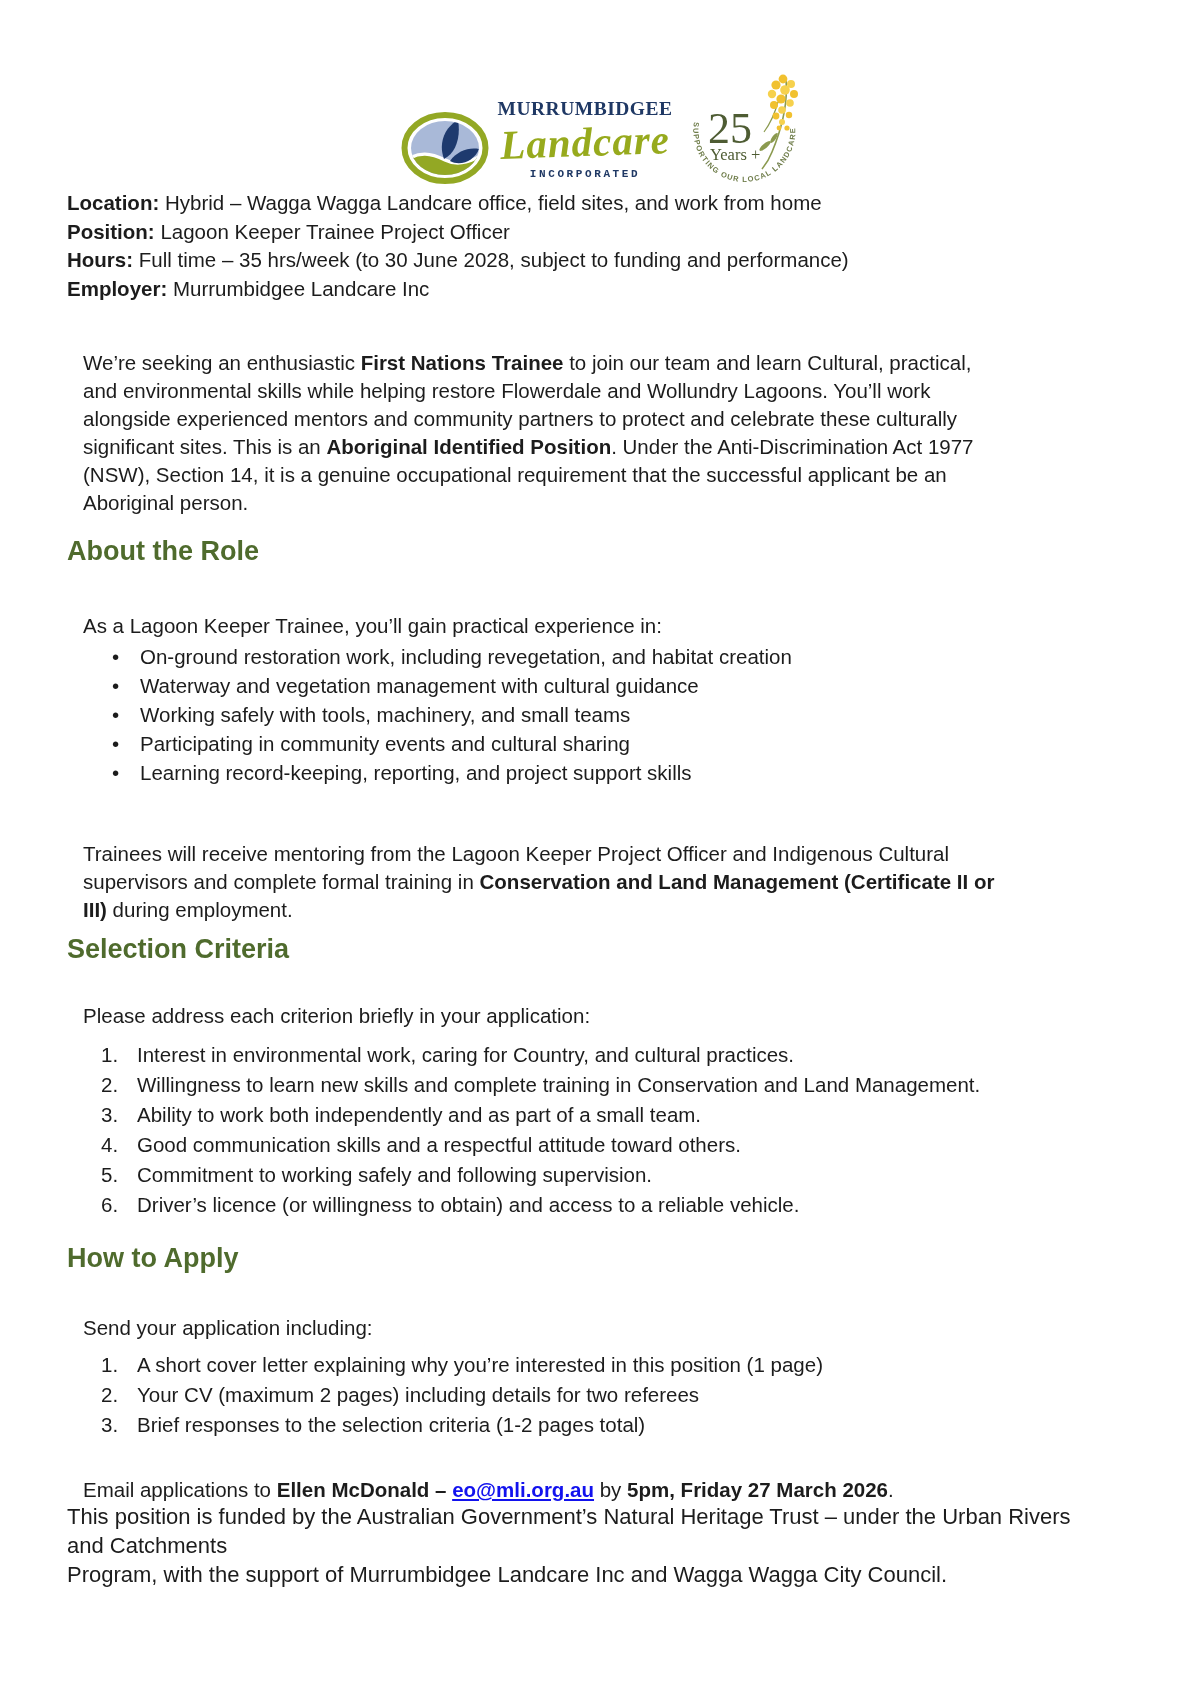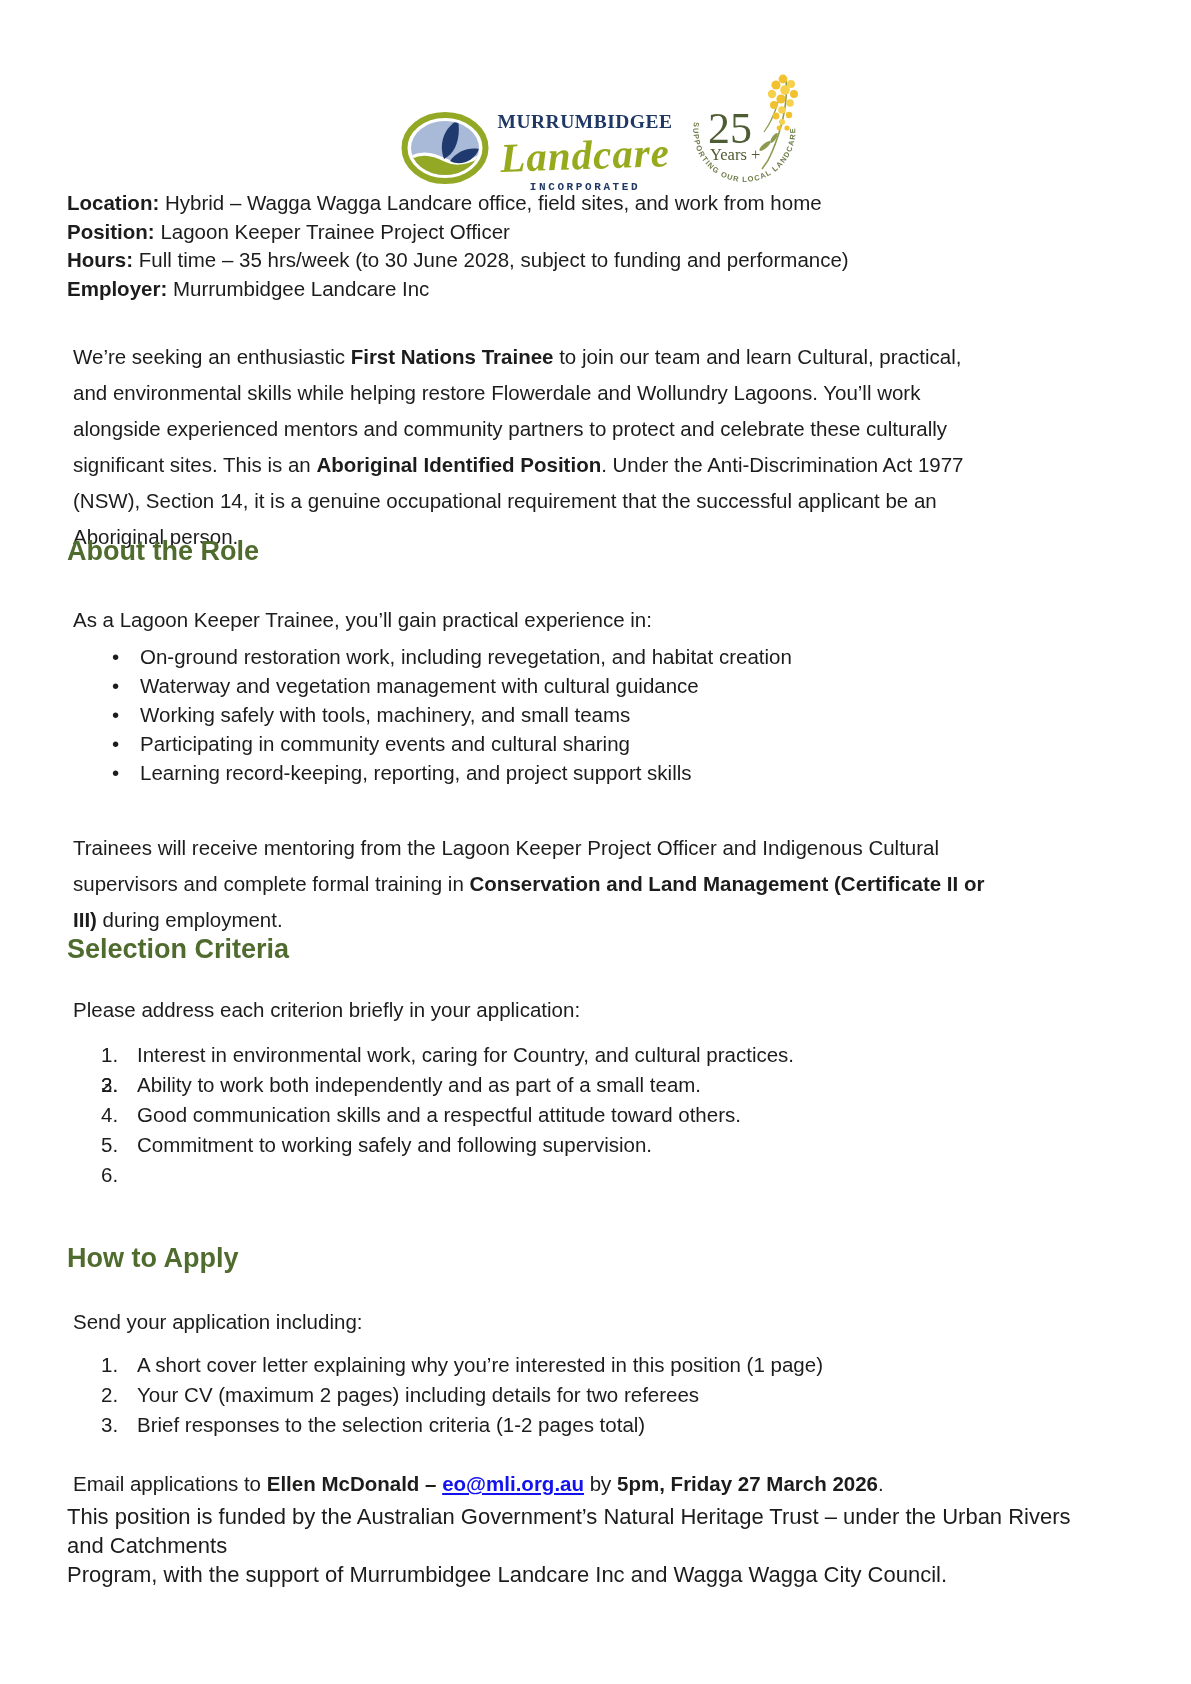"MURRUMBIDGEE" .logo-text { top: 111px -> 98px }
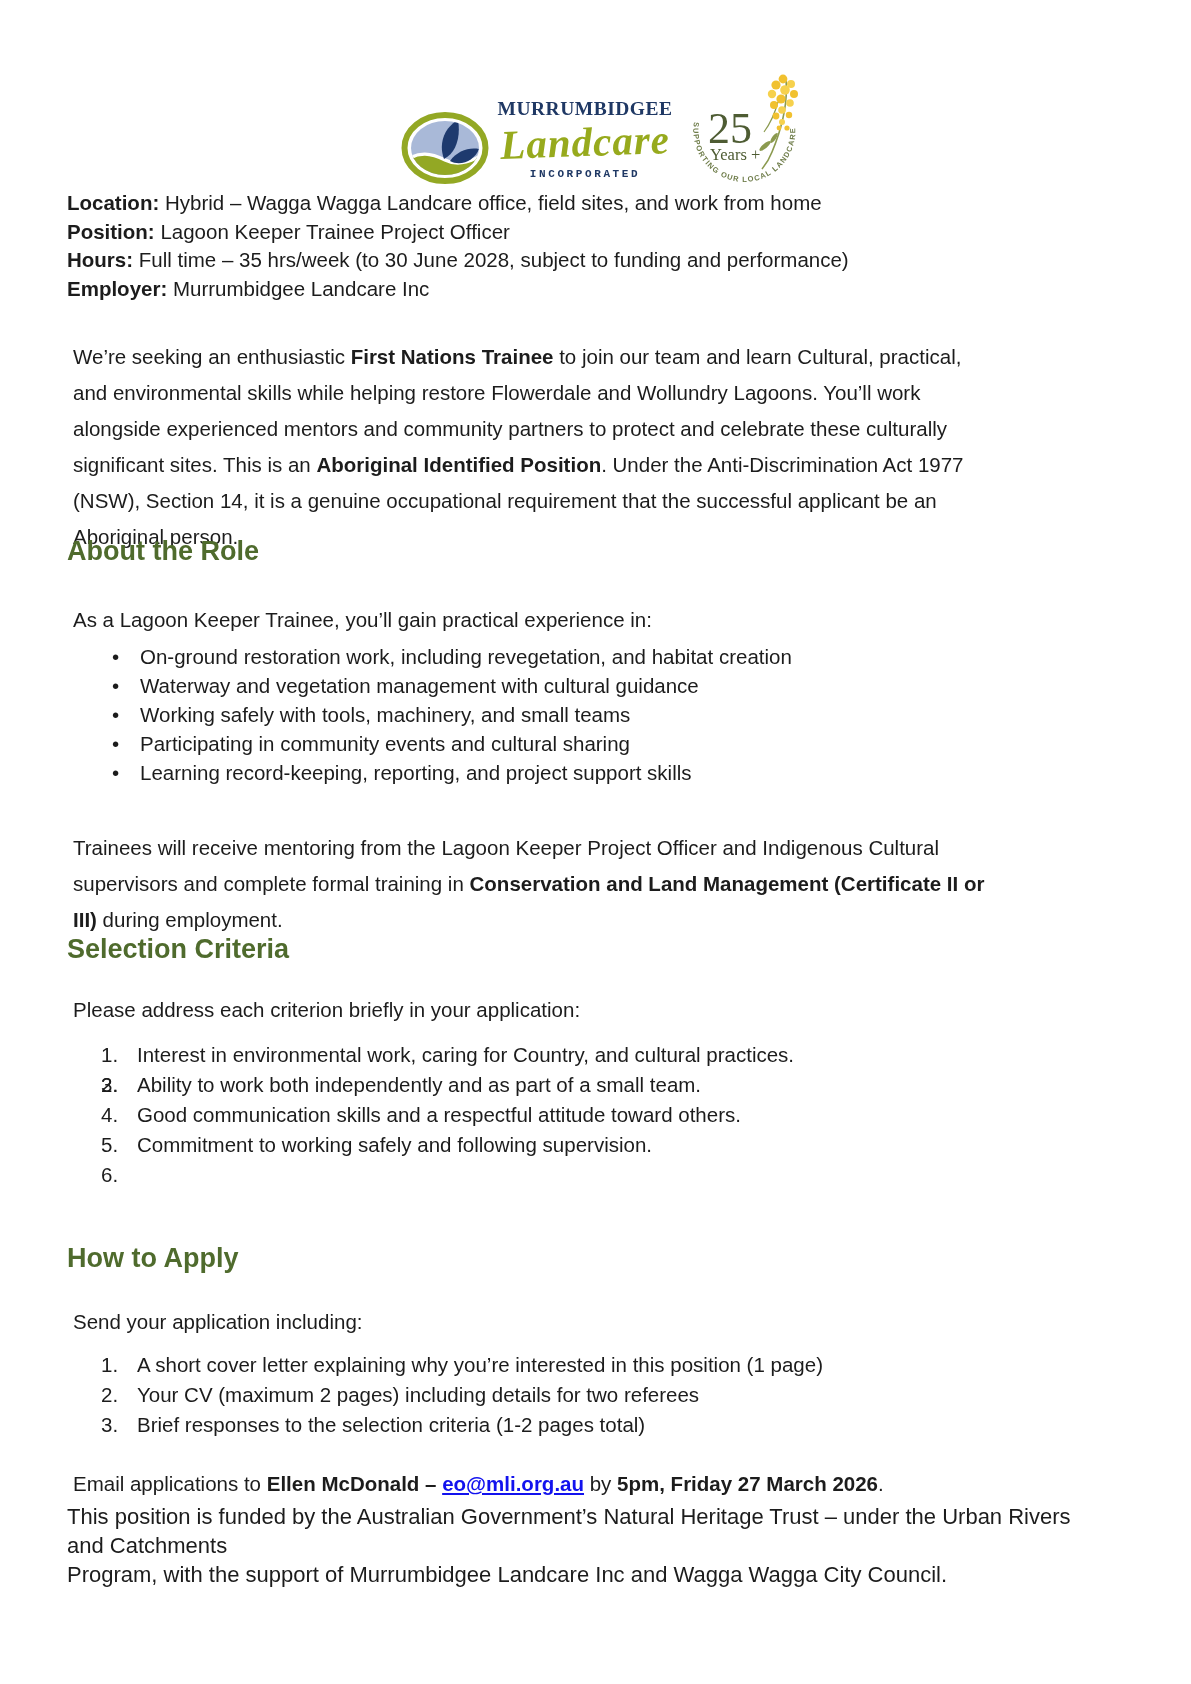"We’re seeking an enthusiastic First" p.body { line-height: 36px -> 28px; margin: 6px -> 16px }
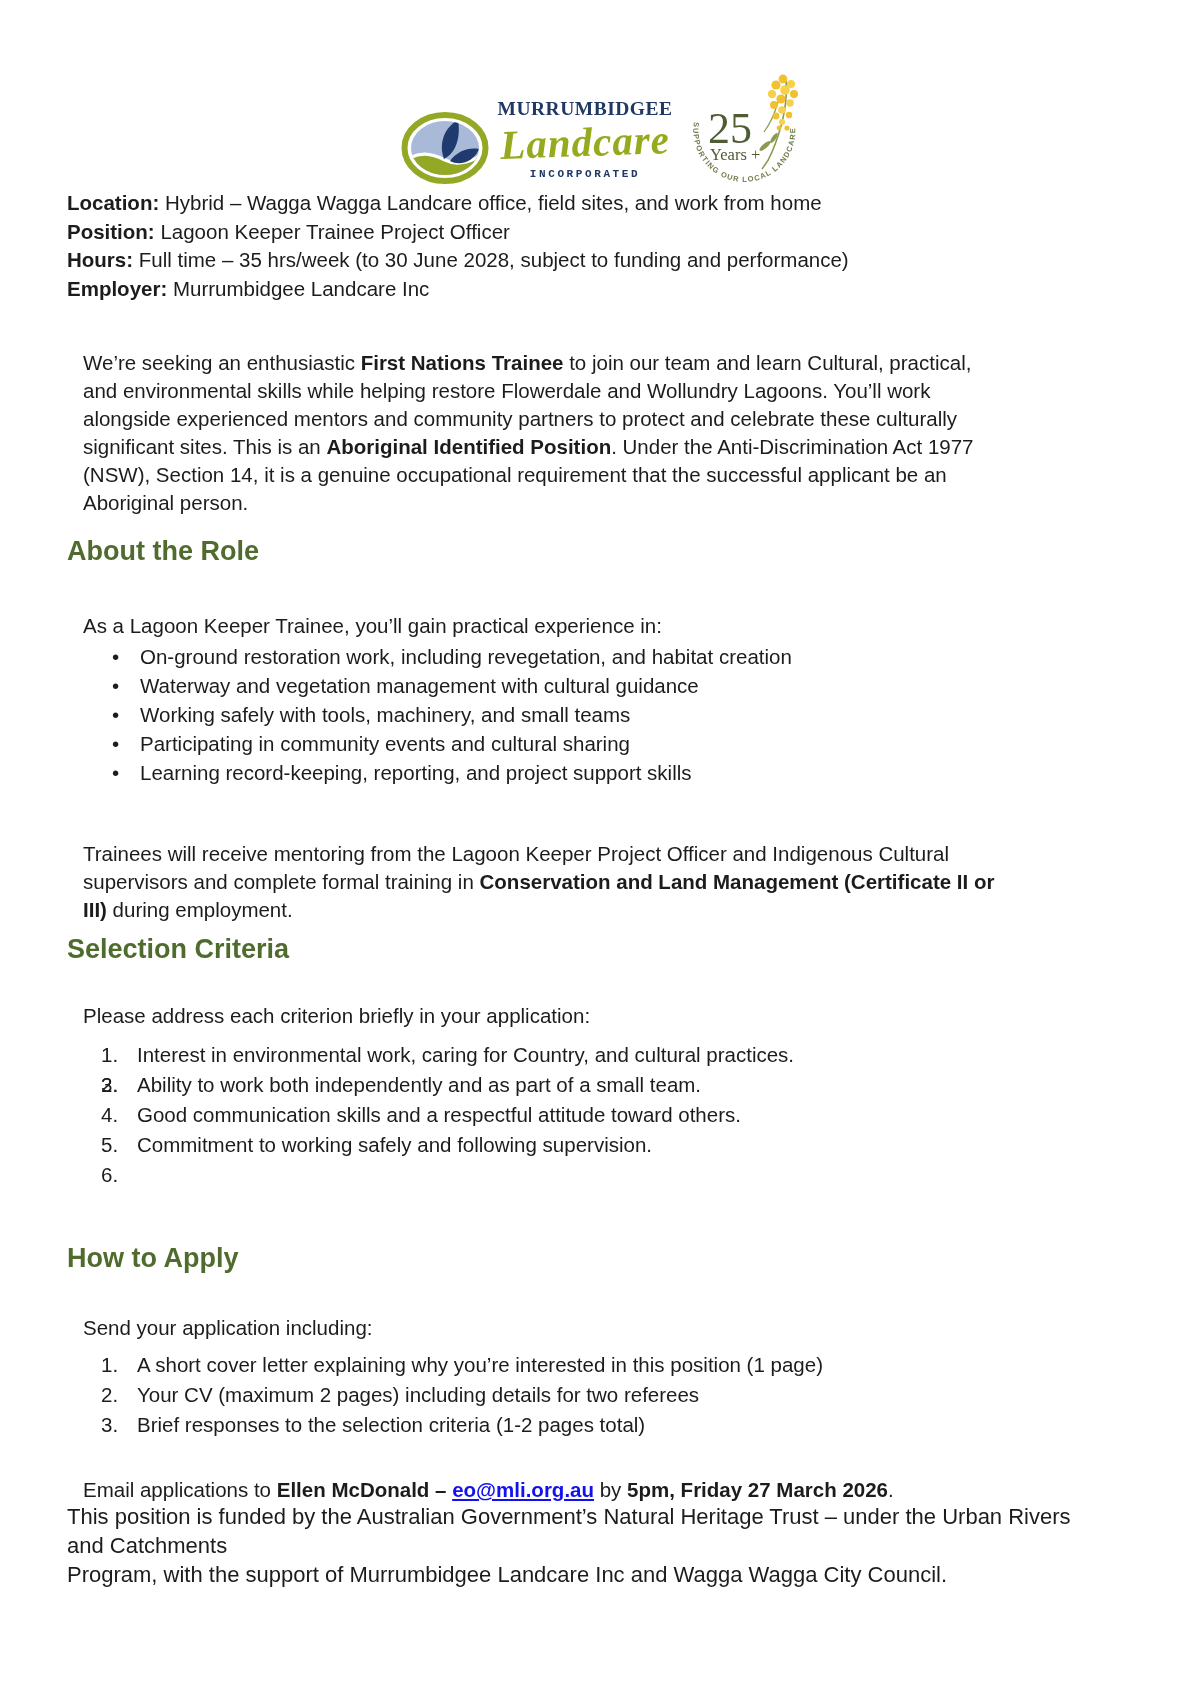"Willingness to learn new skills" span { html: none -> <span>Willingness to learn new skills and complete training in Conservation and Land Management.</span> }
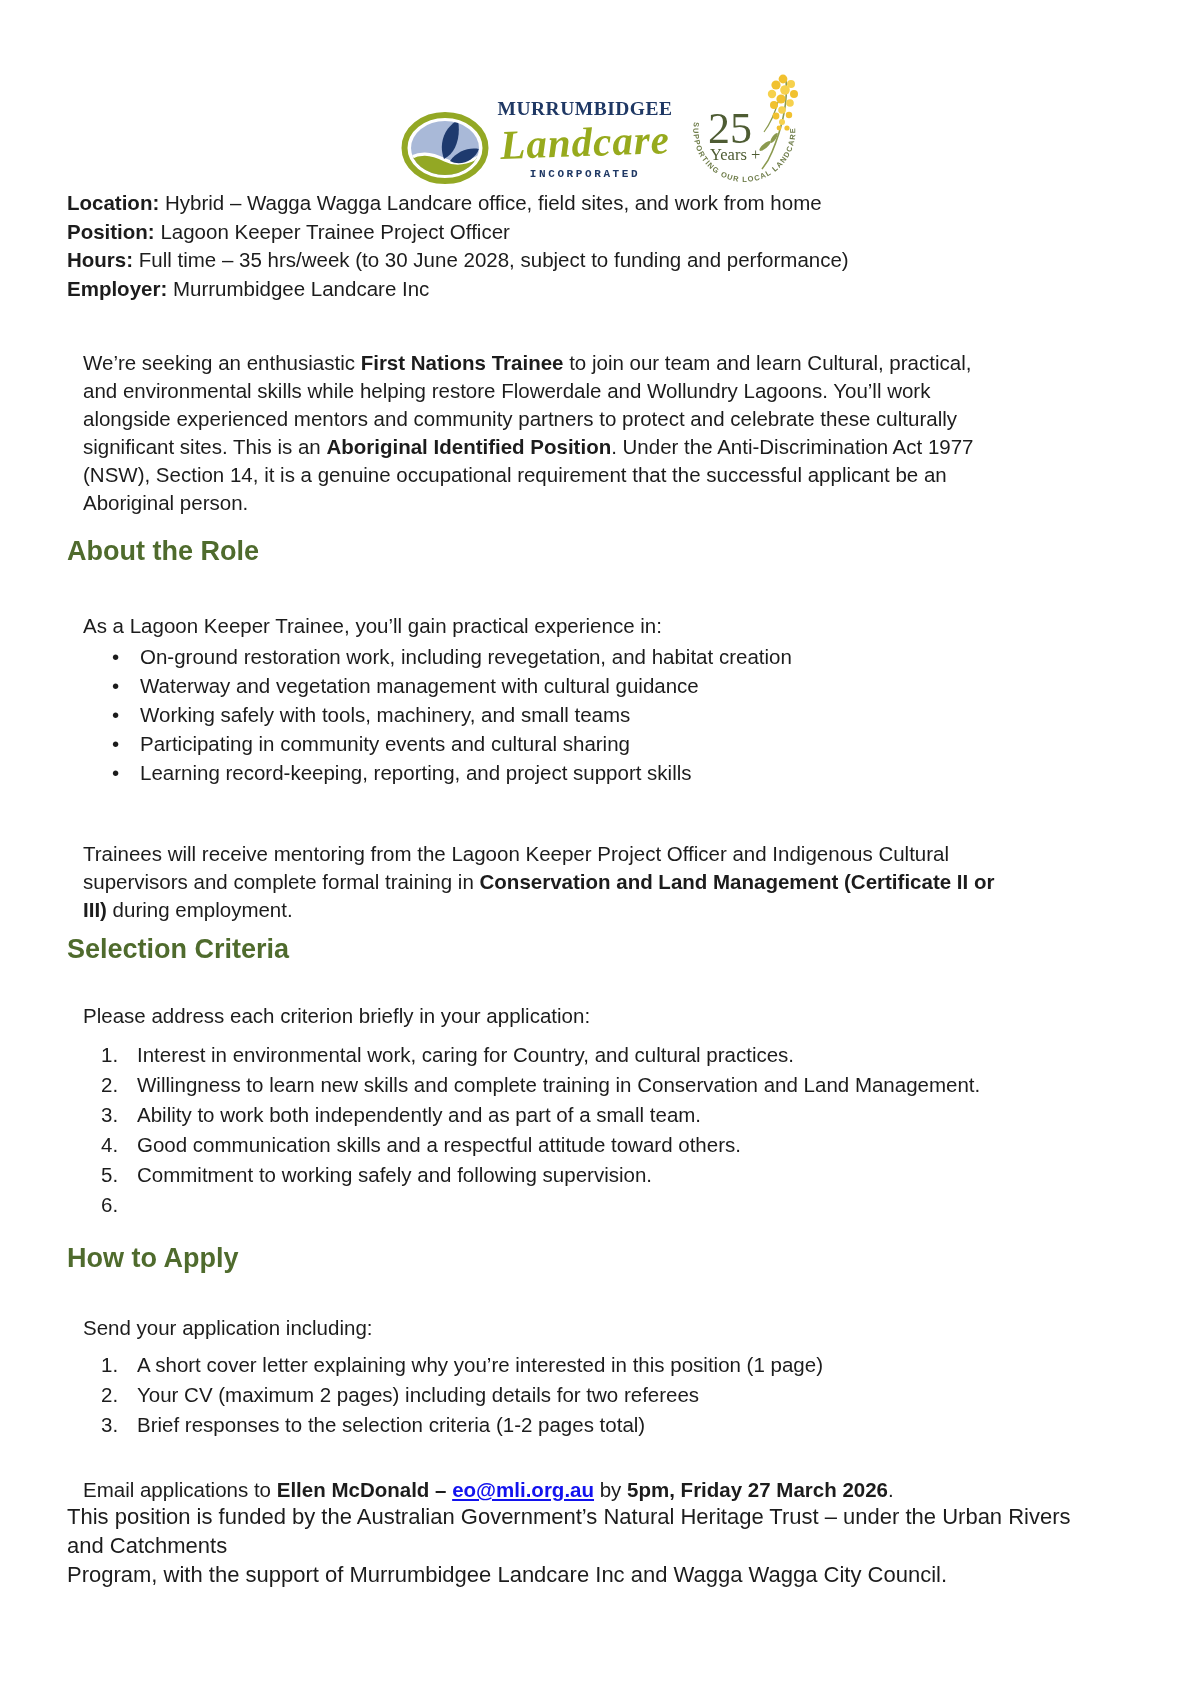"Driver’s licence (or willingness to" span { html: none -> <span>Driver’s licence (or willingness to obtain) and access to a reliable vehicle.</span> }
